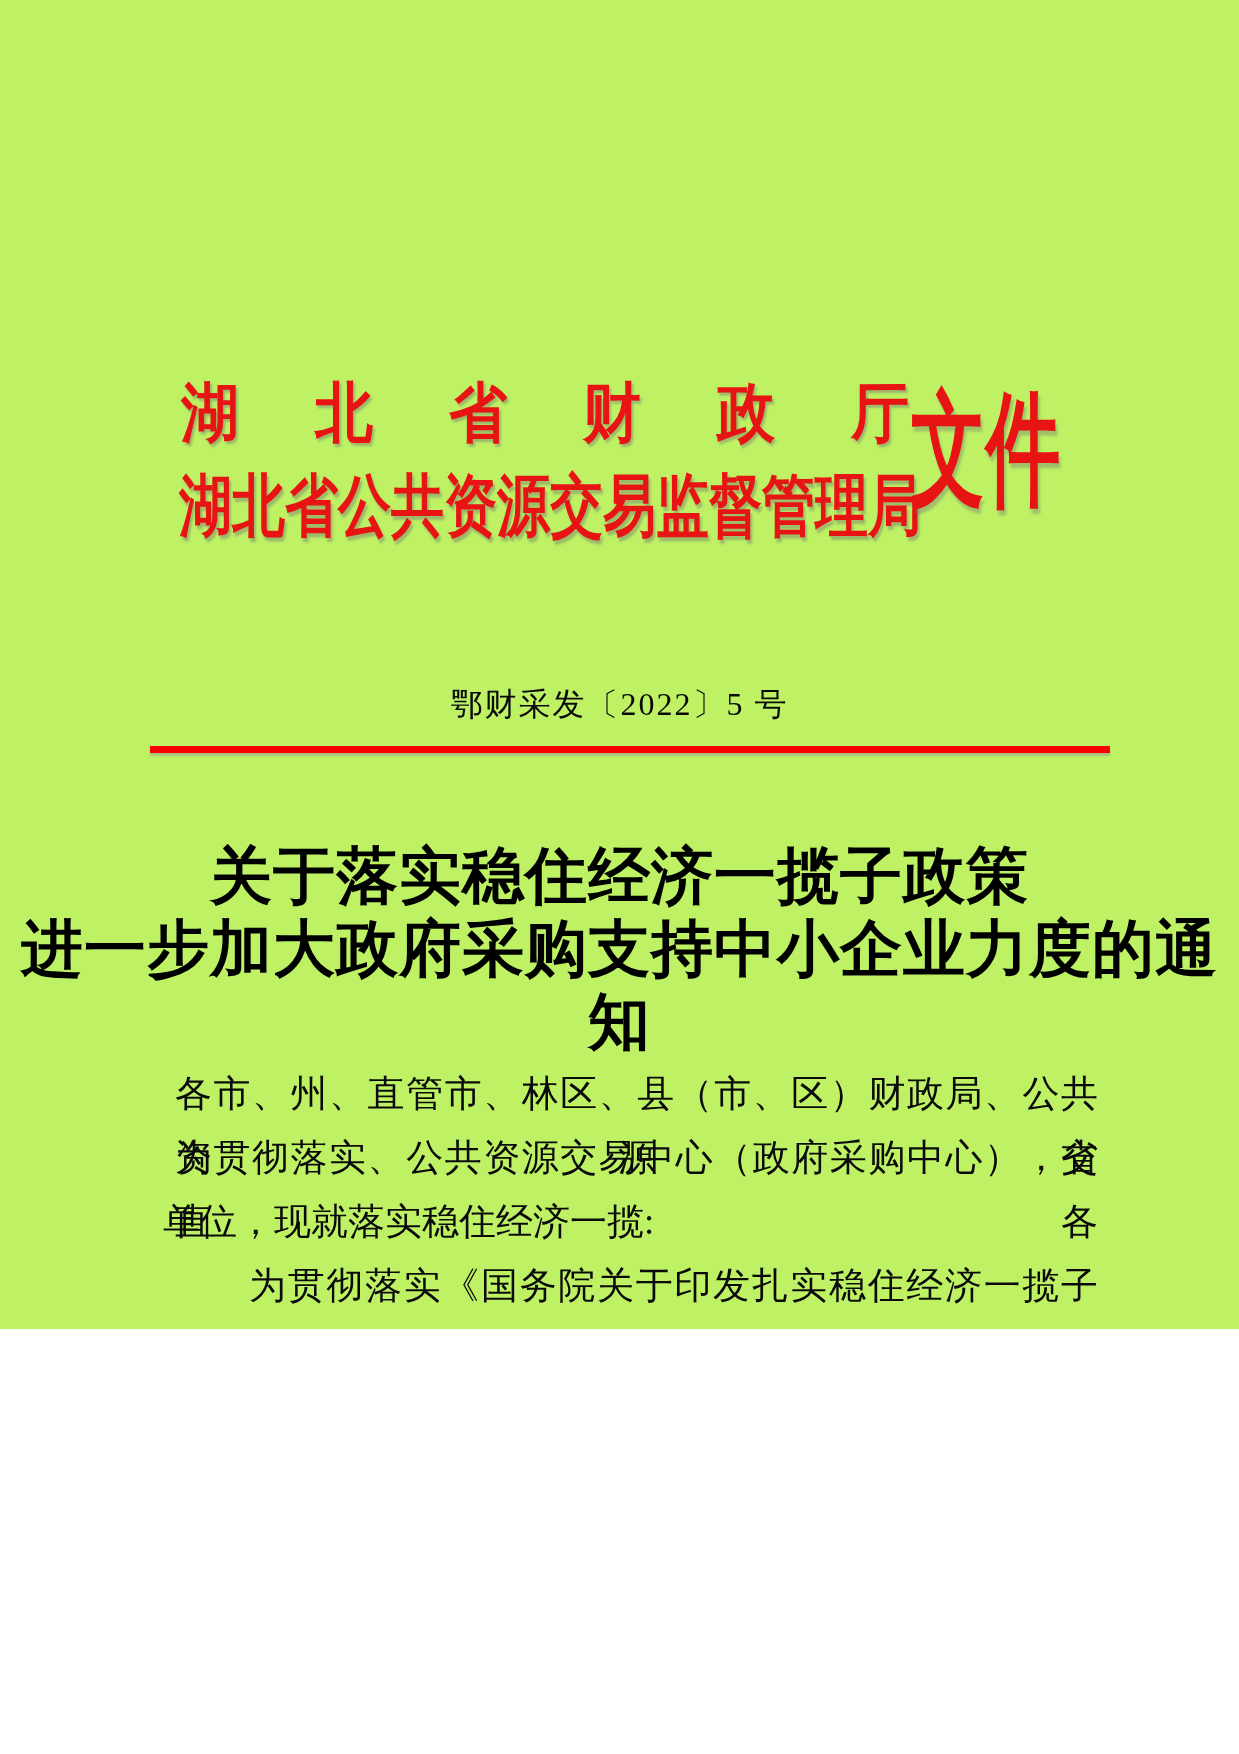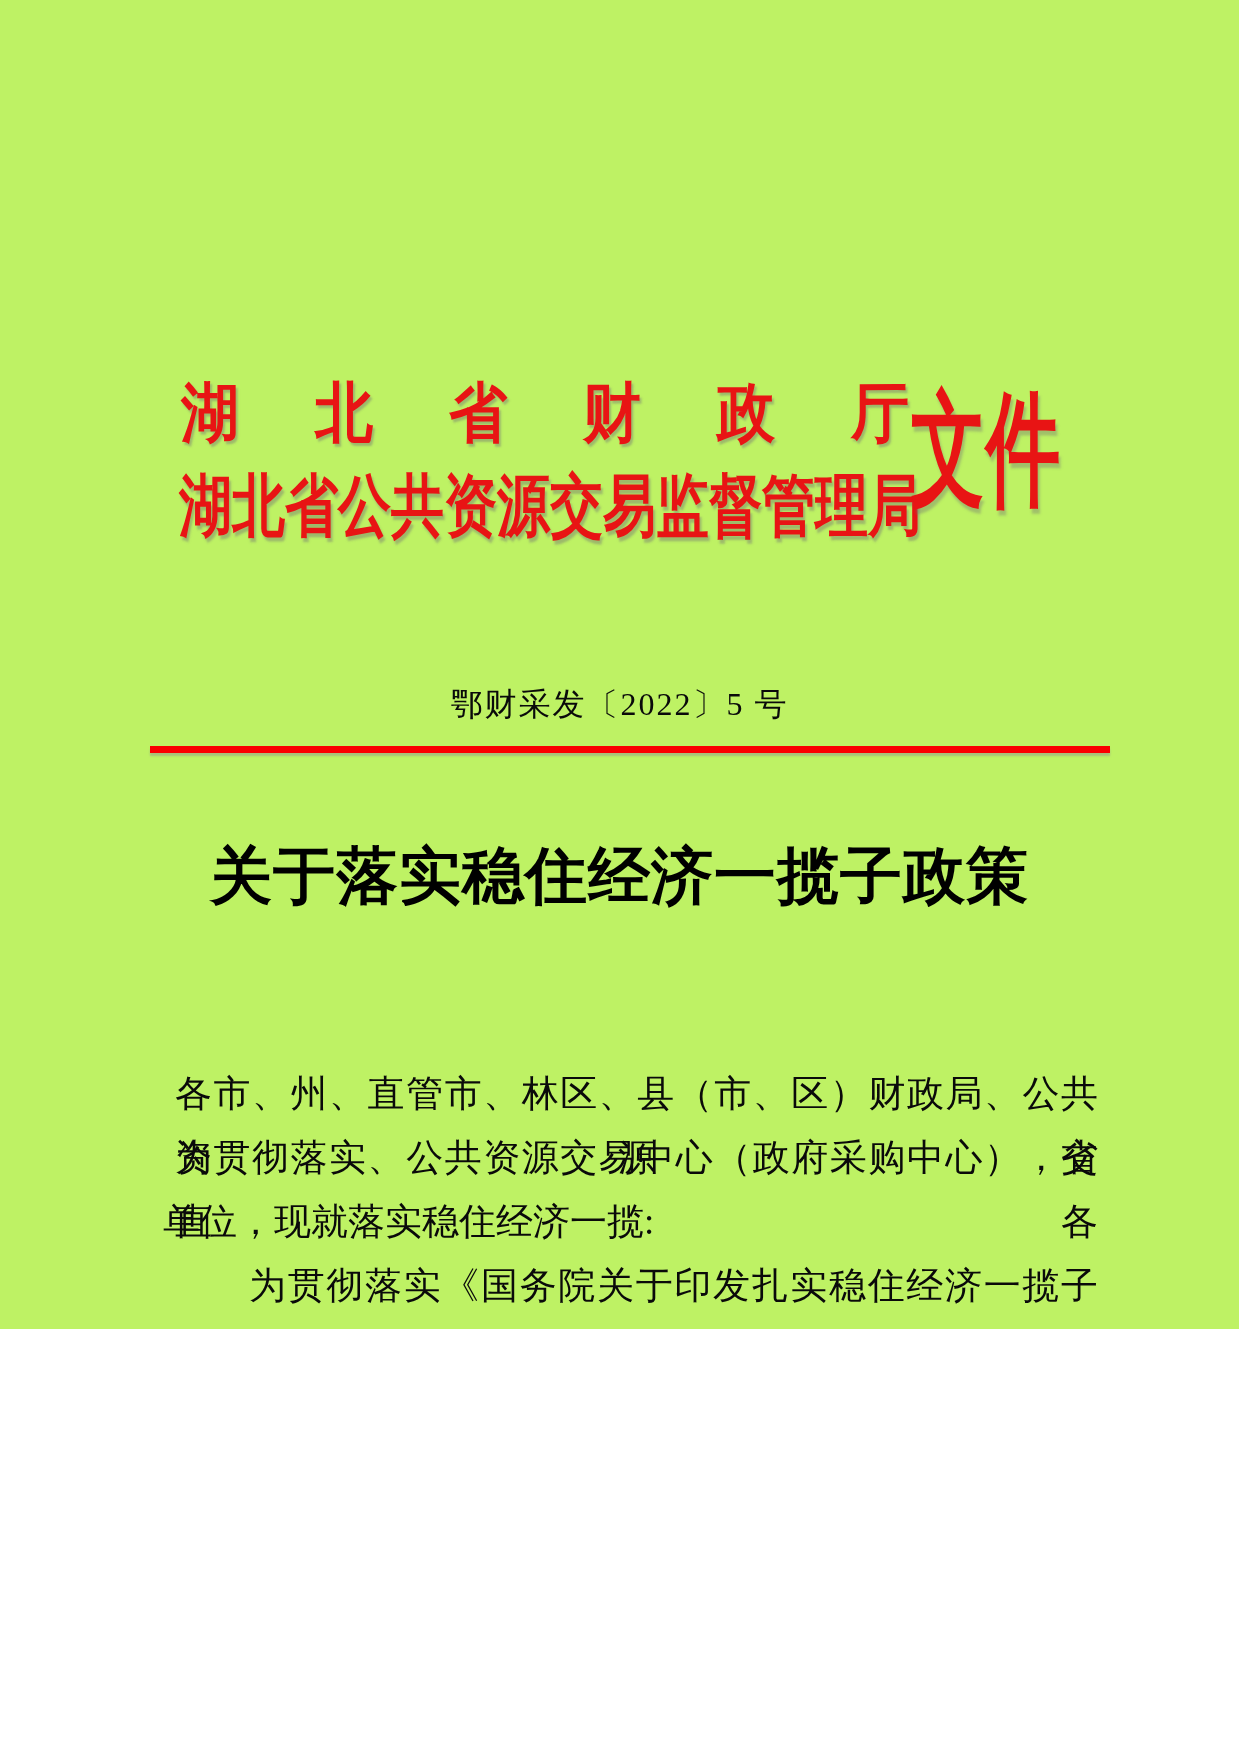"进一步加大政府采购支持中小企业力度的通知" div { html: none -> <div>进一步加大政府采购支持中小企业力度的通知</div> }
